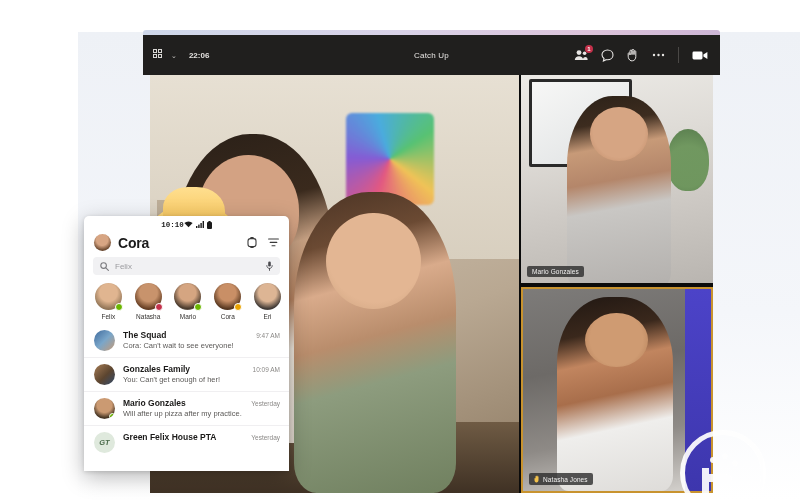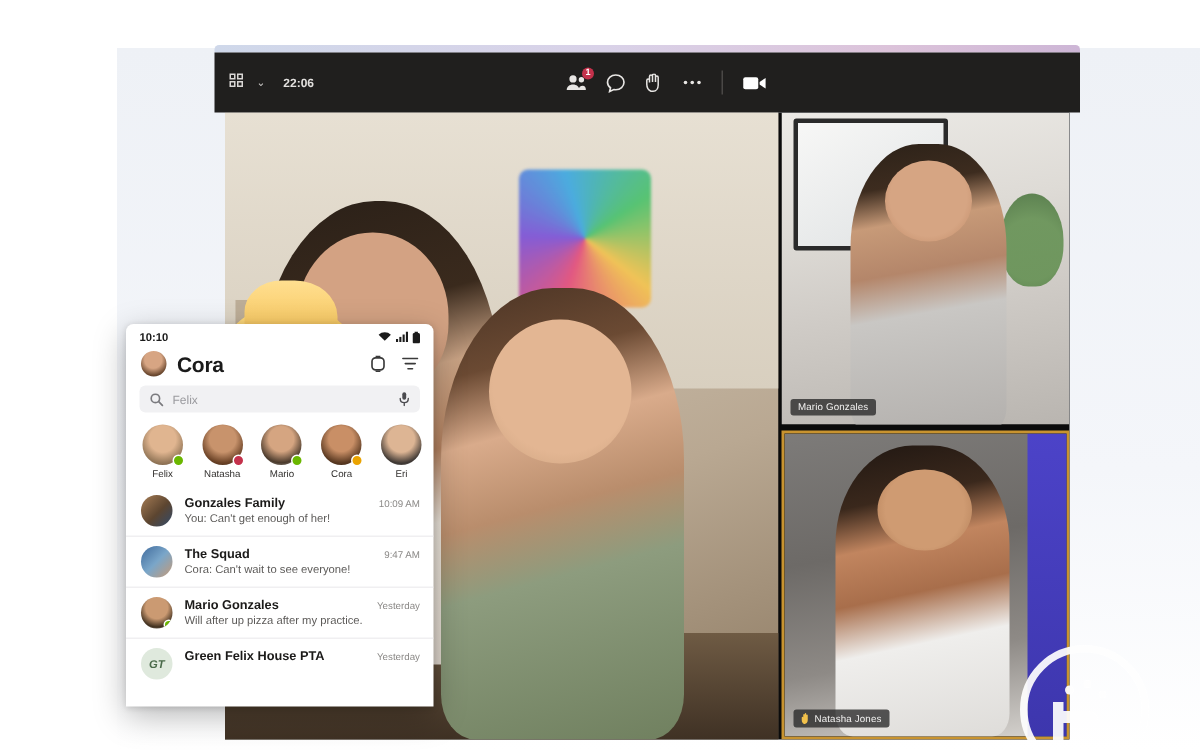"Catch Up" div.tb-center { html: none -> <div>Catch Up</div> }
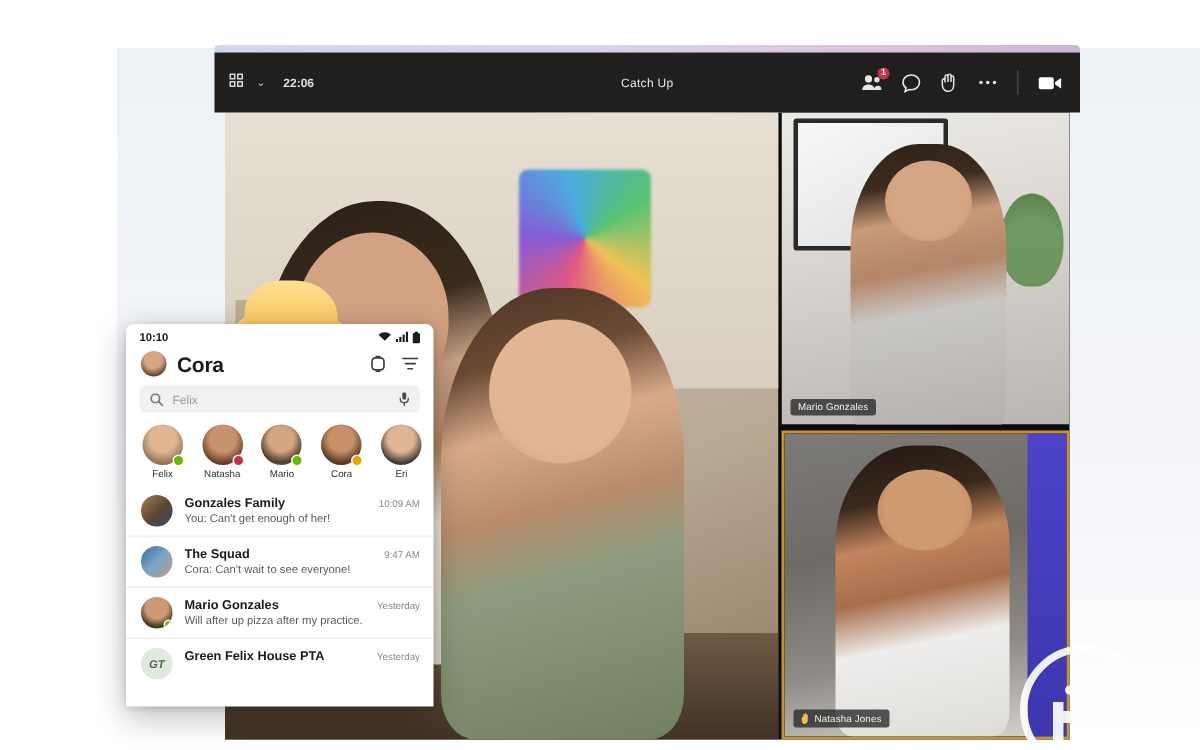"10:10" .statusbar { font-family: none -> Liberation Mono, monospace; justify-content: space-between -> center }
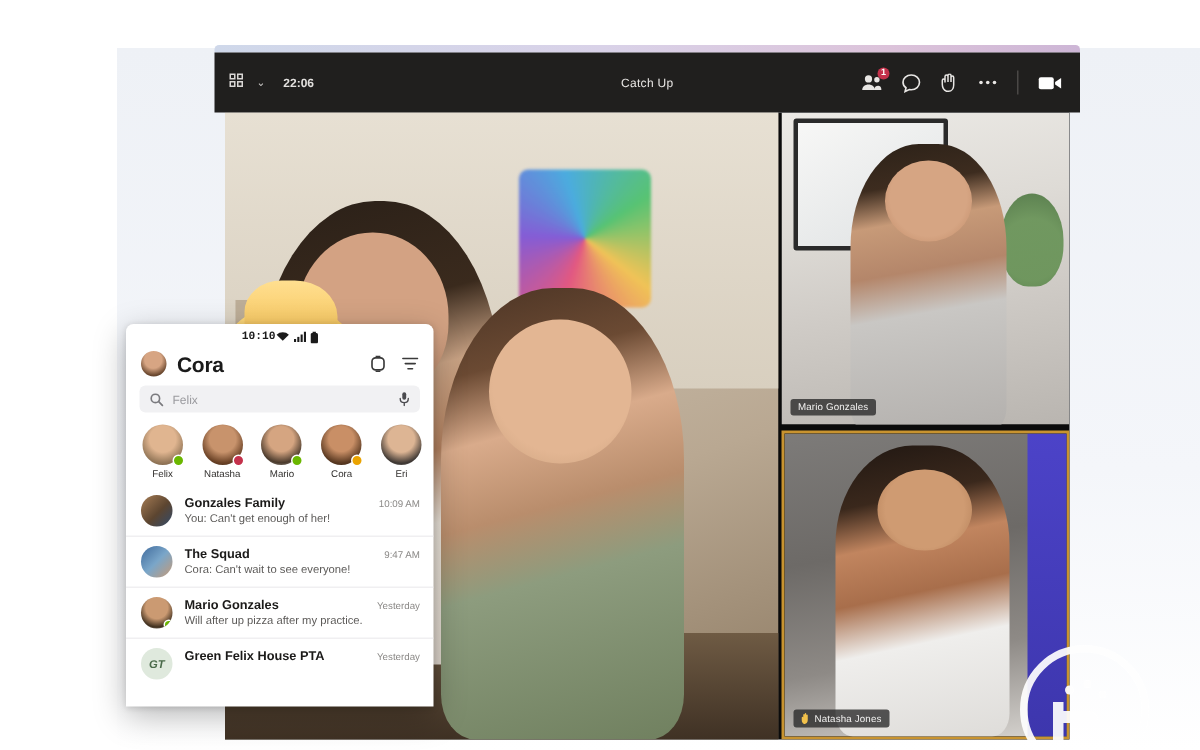"Gonzales Family" div.chatrow { order: before "The Squad" -> after "The Squad" }
